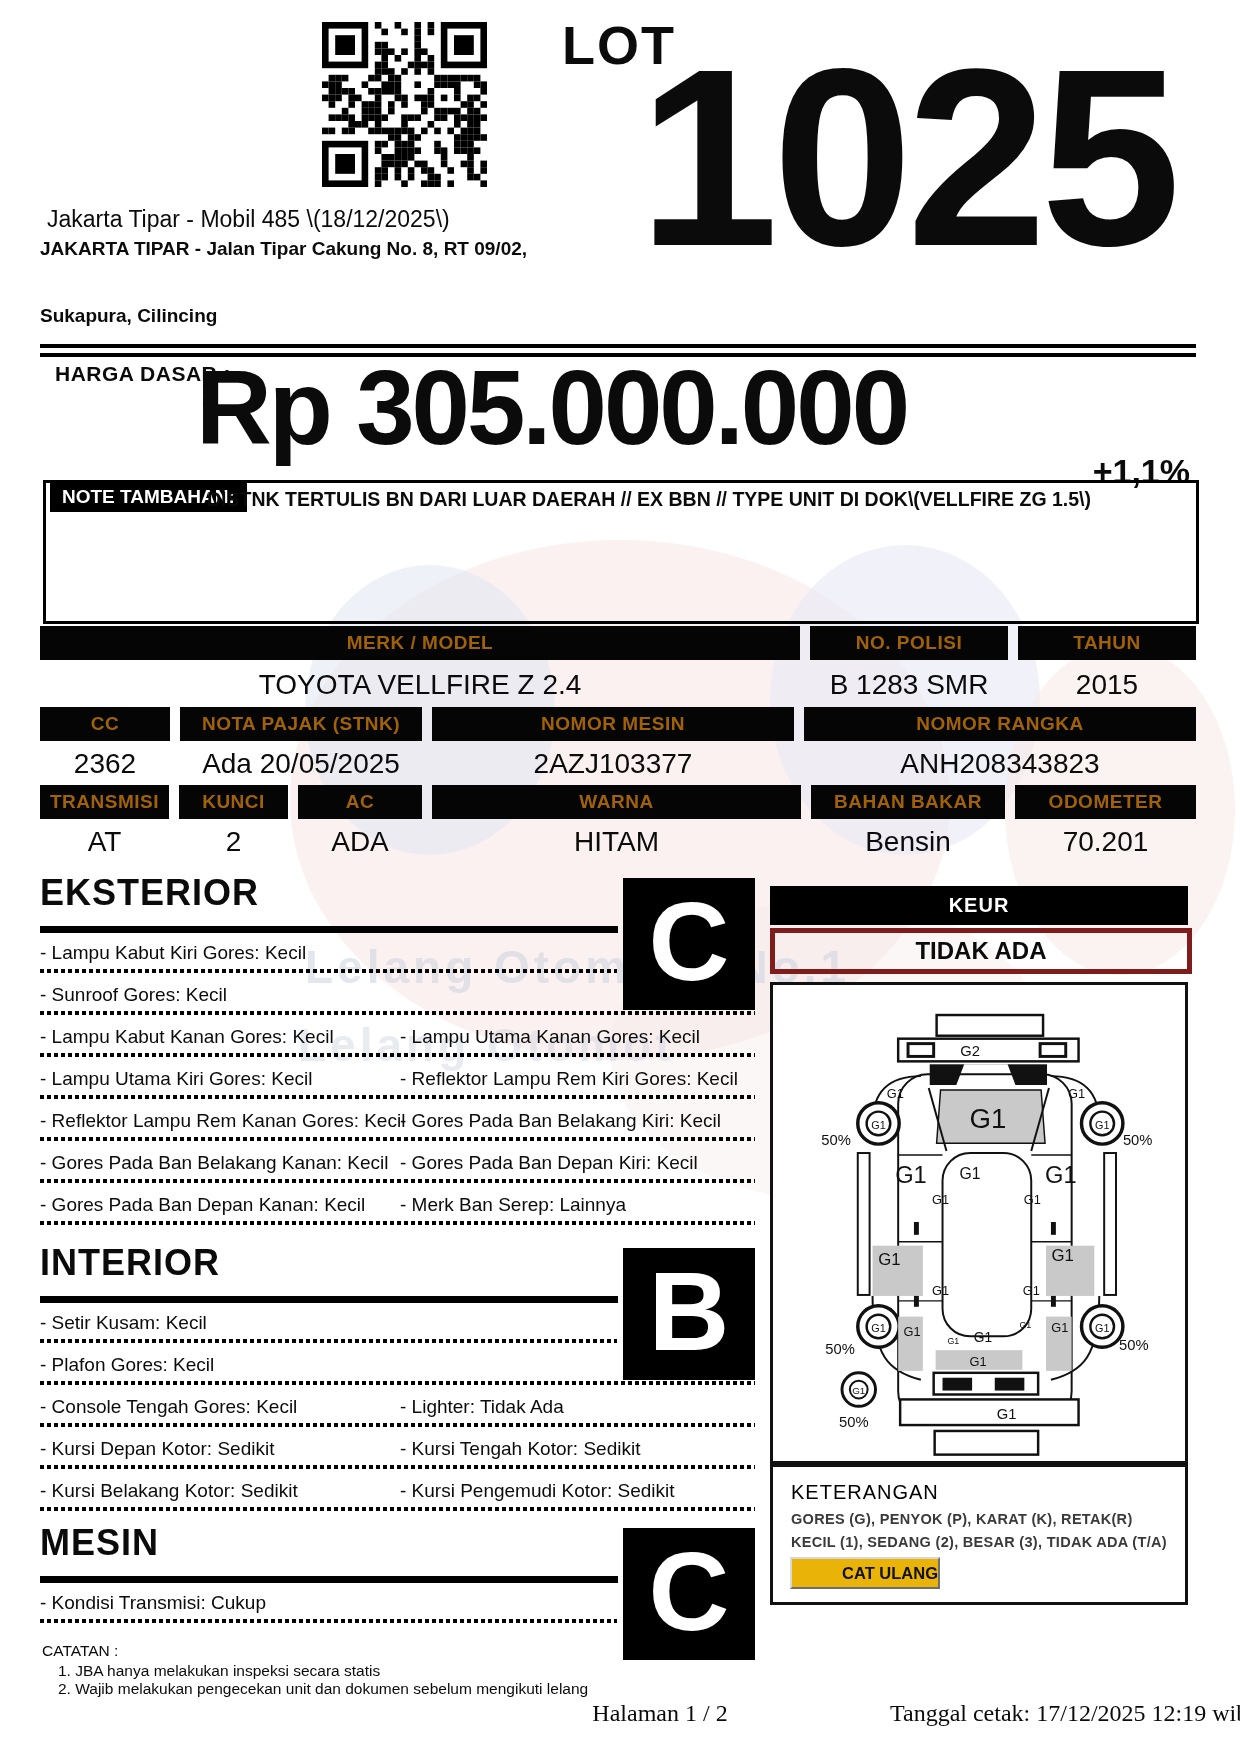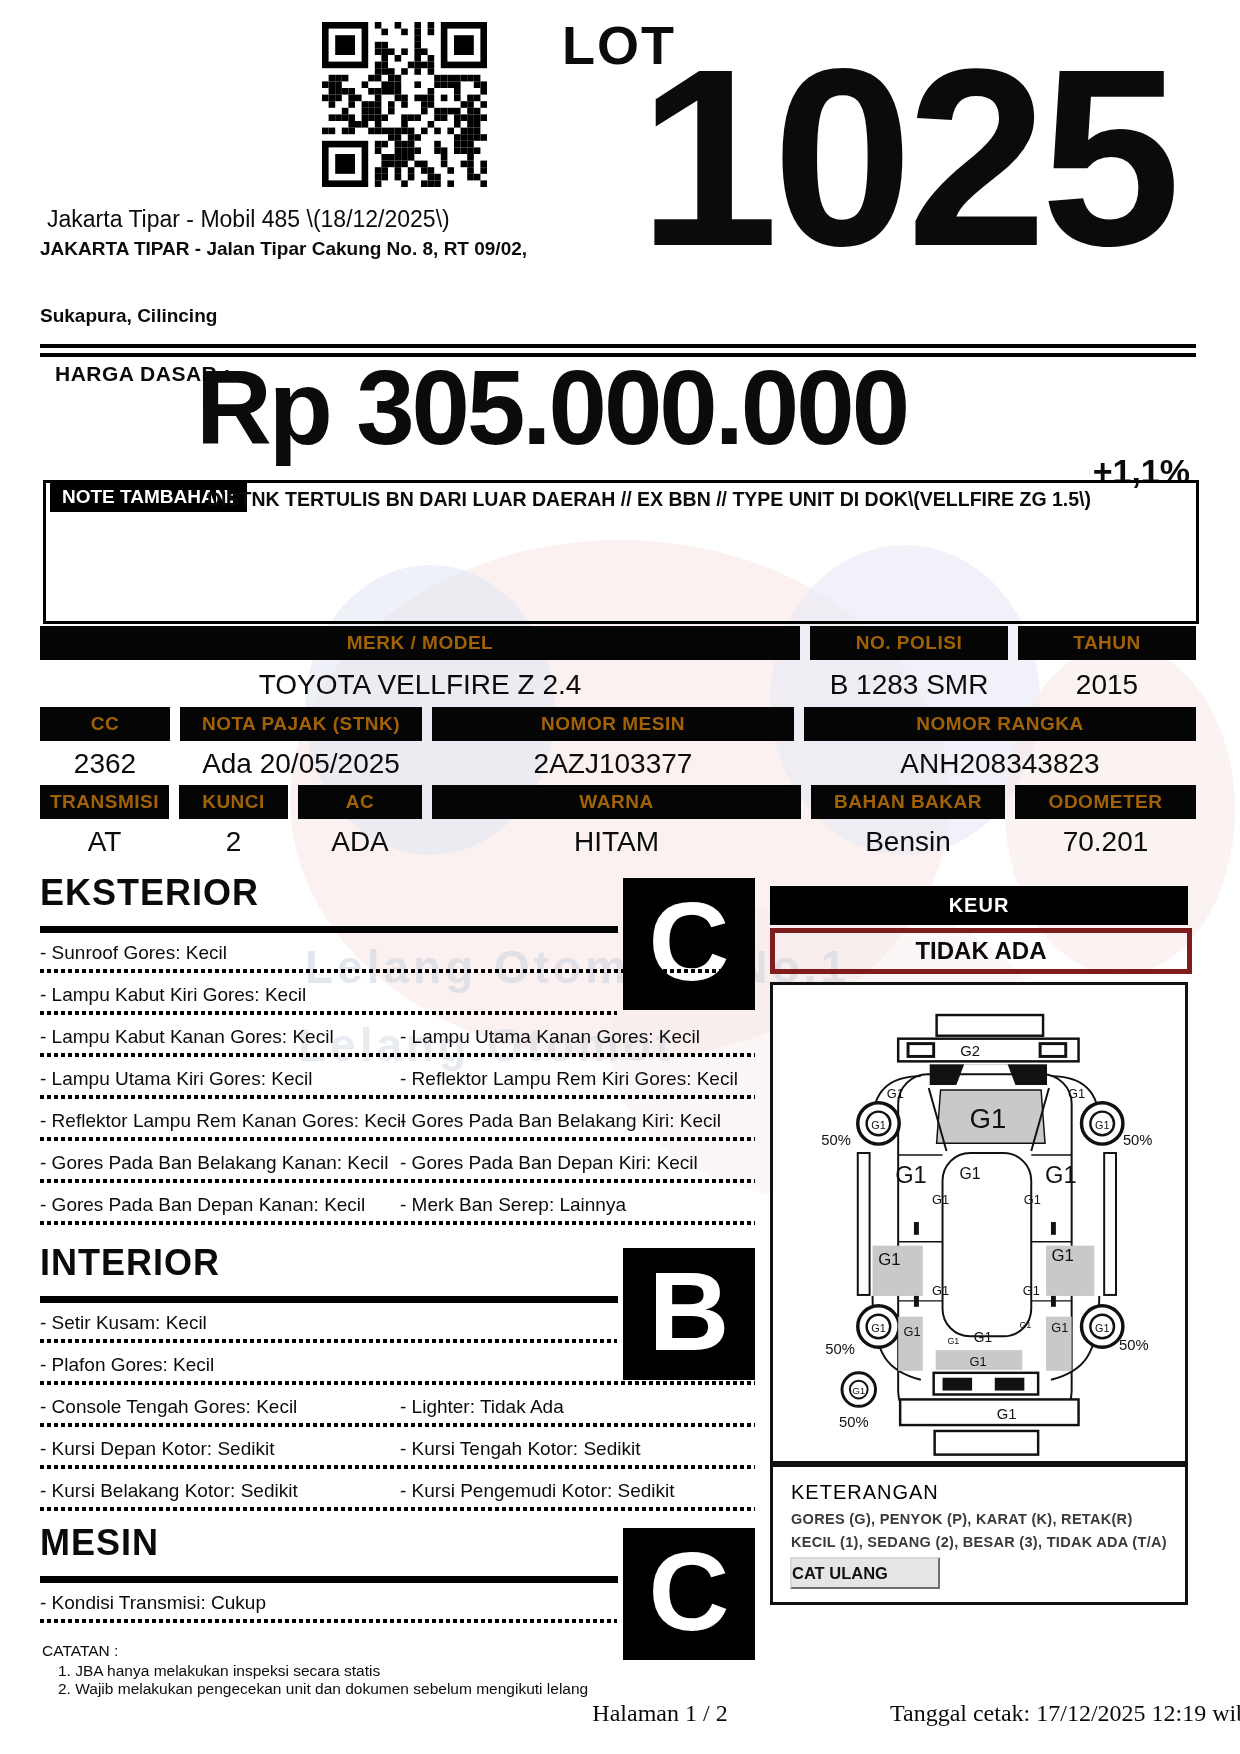"- Sunroof Gores: Kecil" div.item-row { order: before "- Lampu Kabut Kiri Gores:" -> after "- Lampu Kabut Kiri Gores:" }
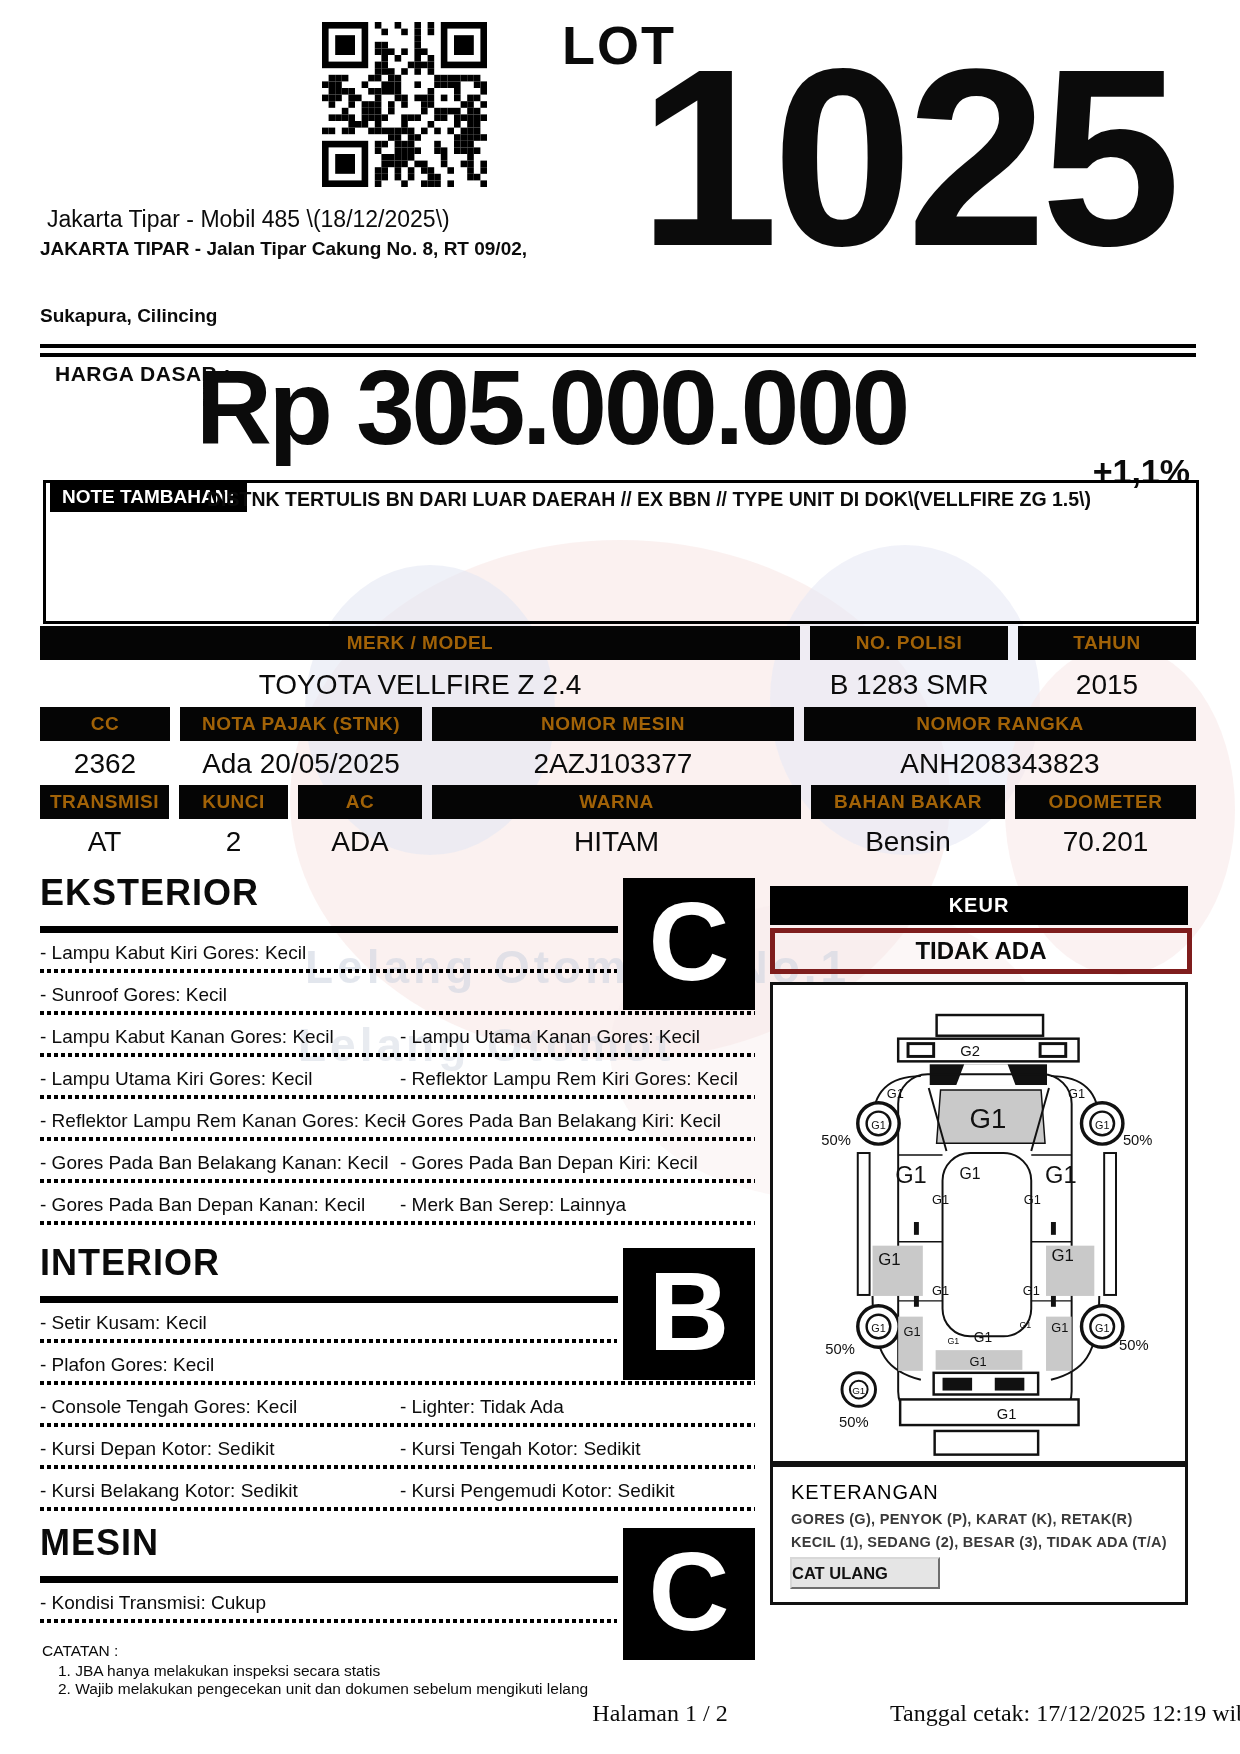"CAT ULANG" .cat-ulang { background: #e5e5e5 -> #eab308; text-align: left -> right }
